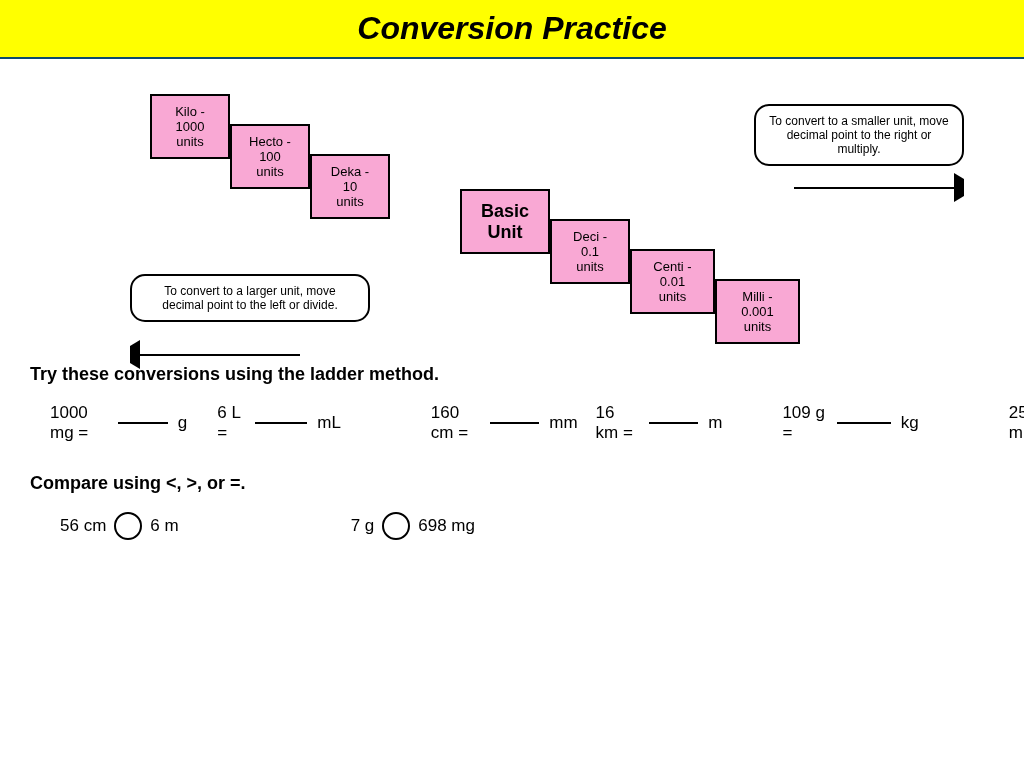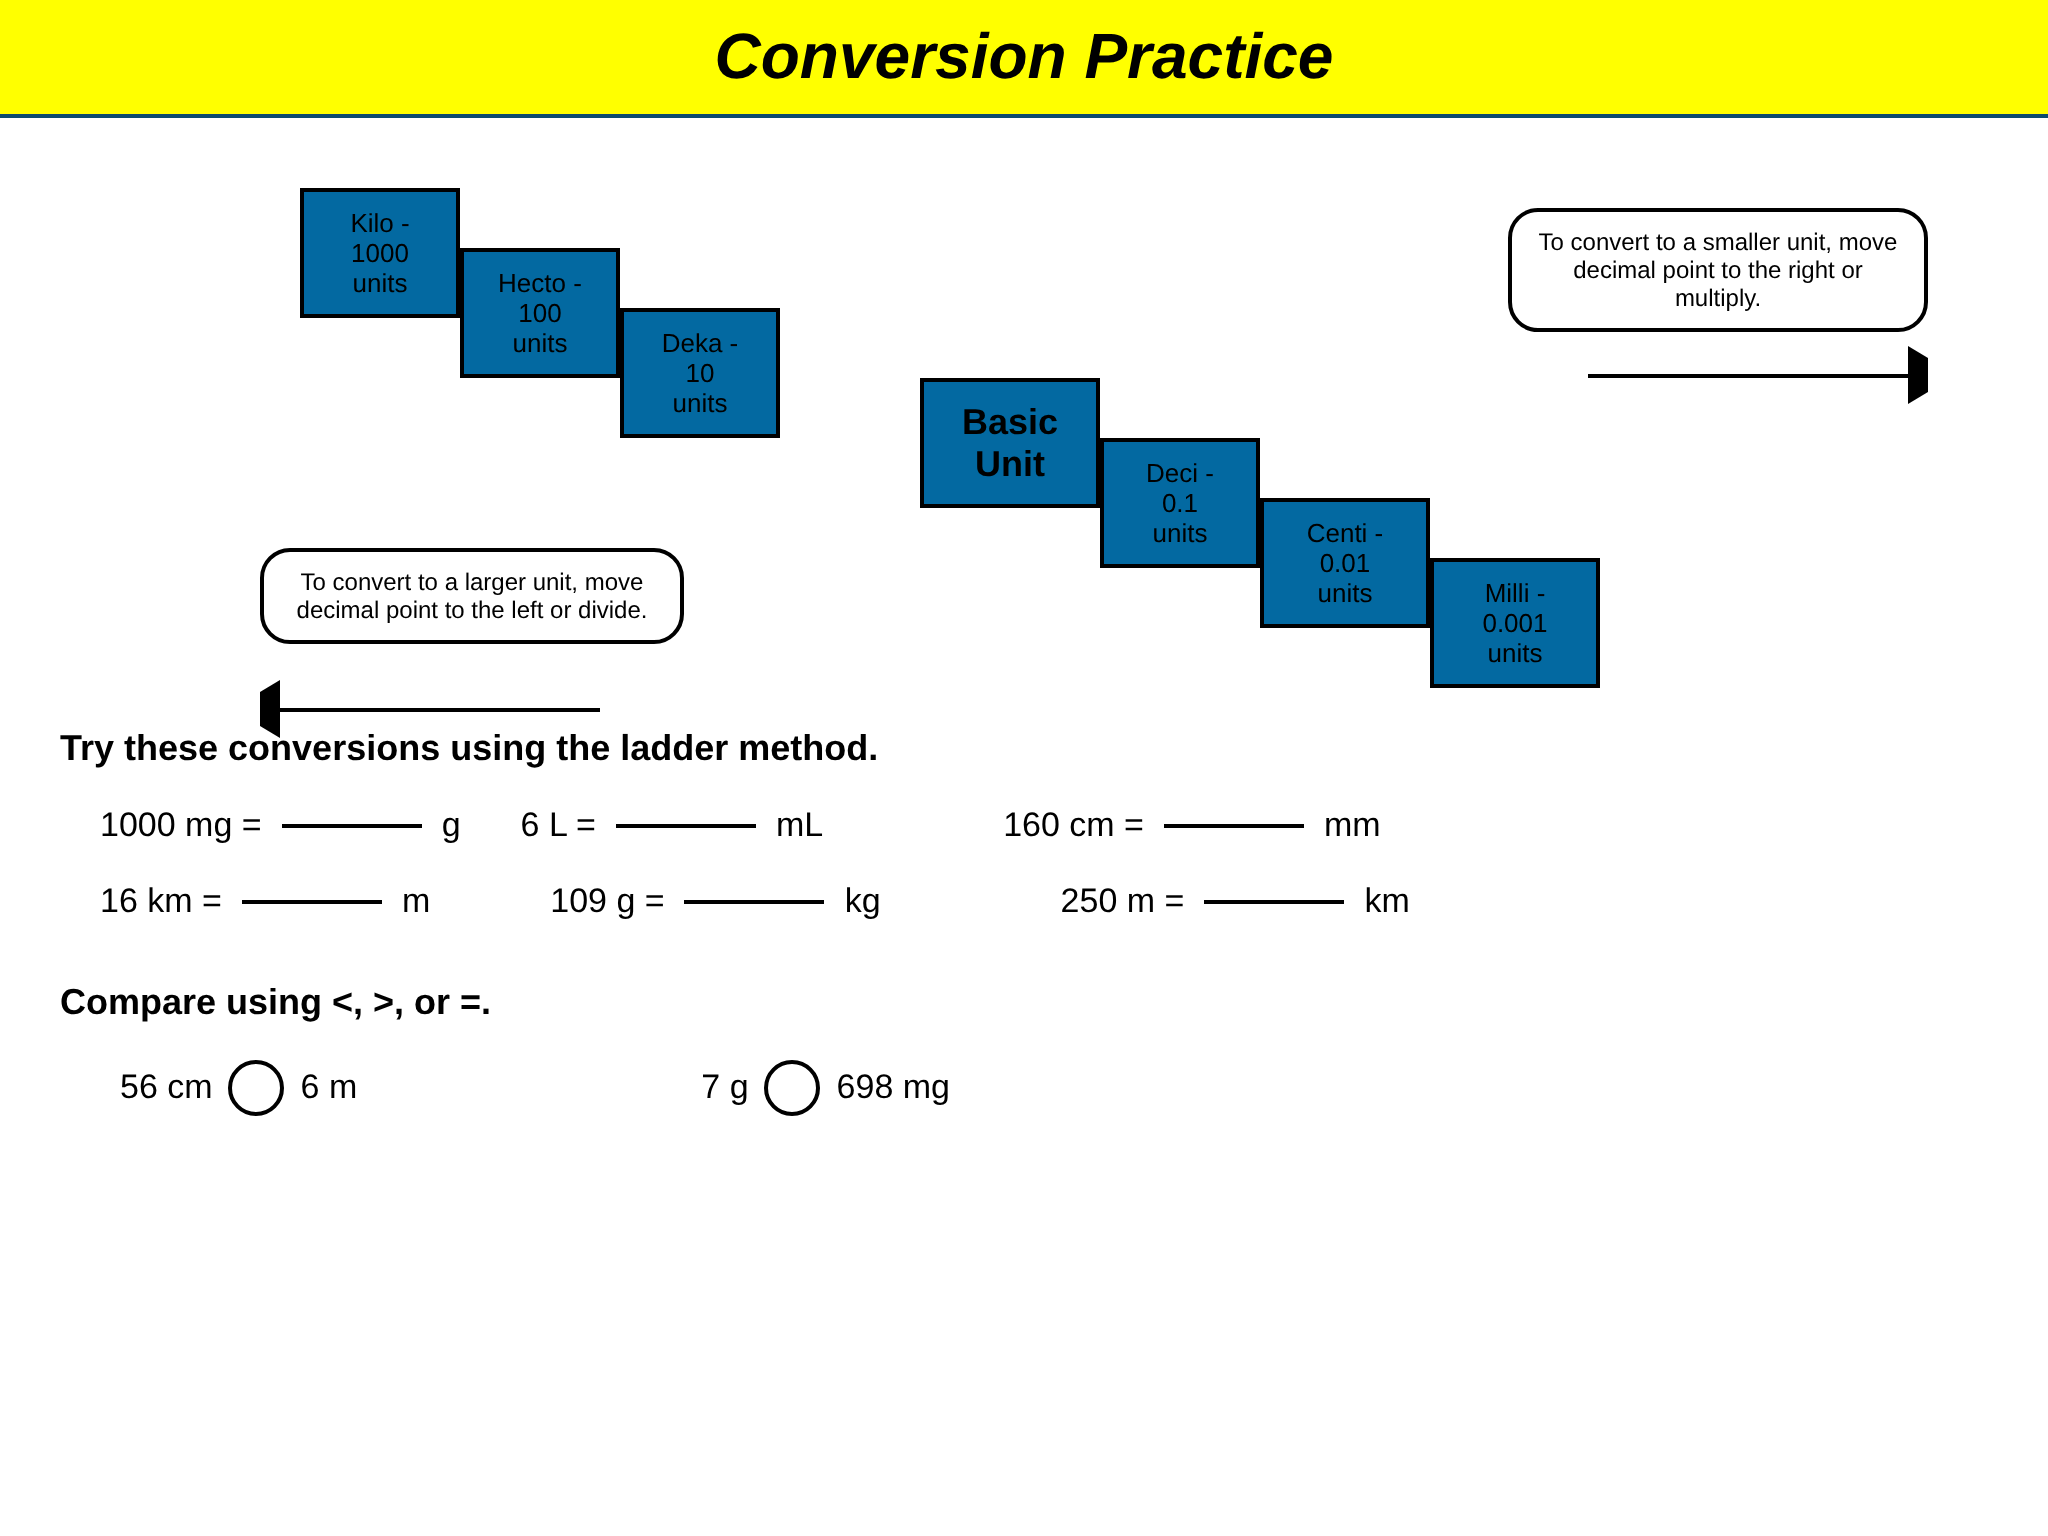"Kilo -" .unit-box { background: #0369a1 -> #f9a8d4 }
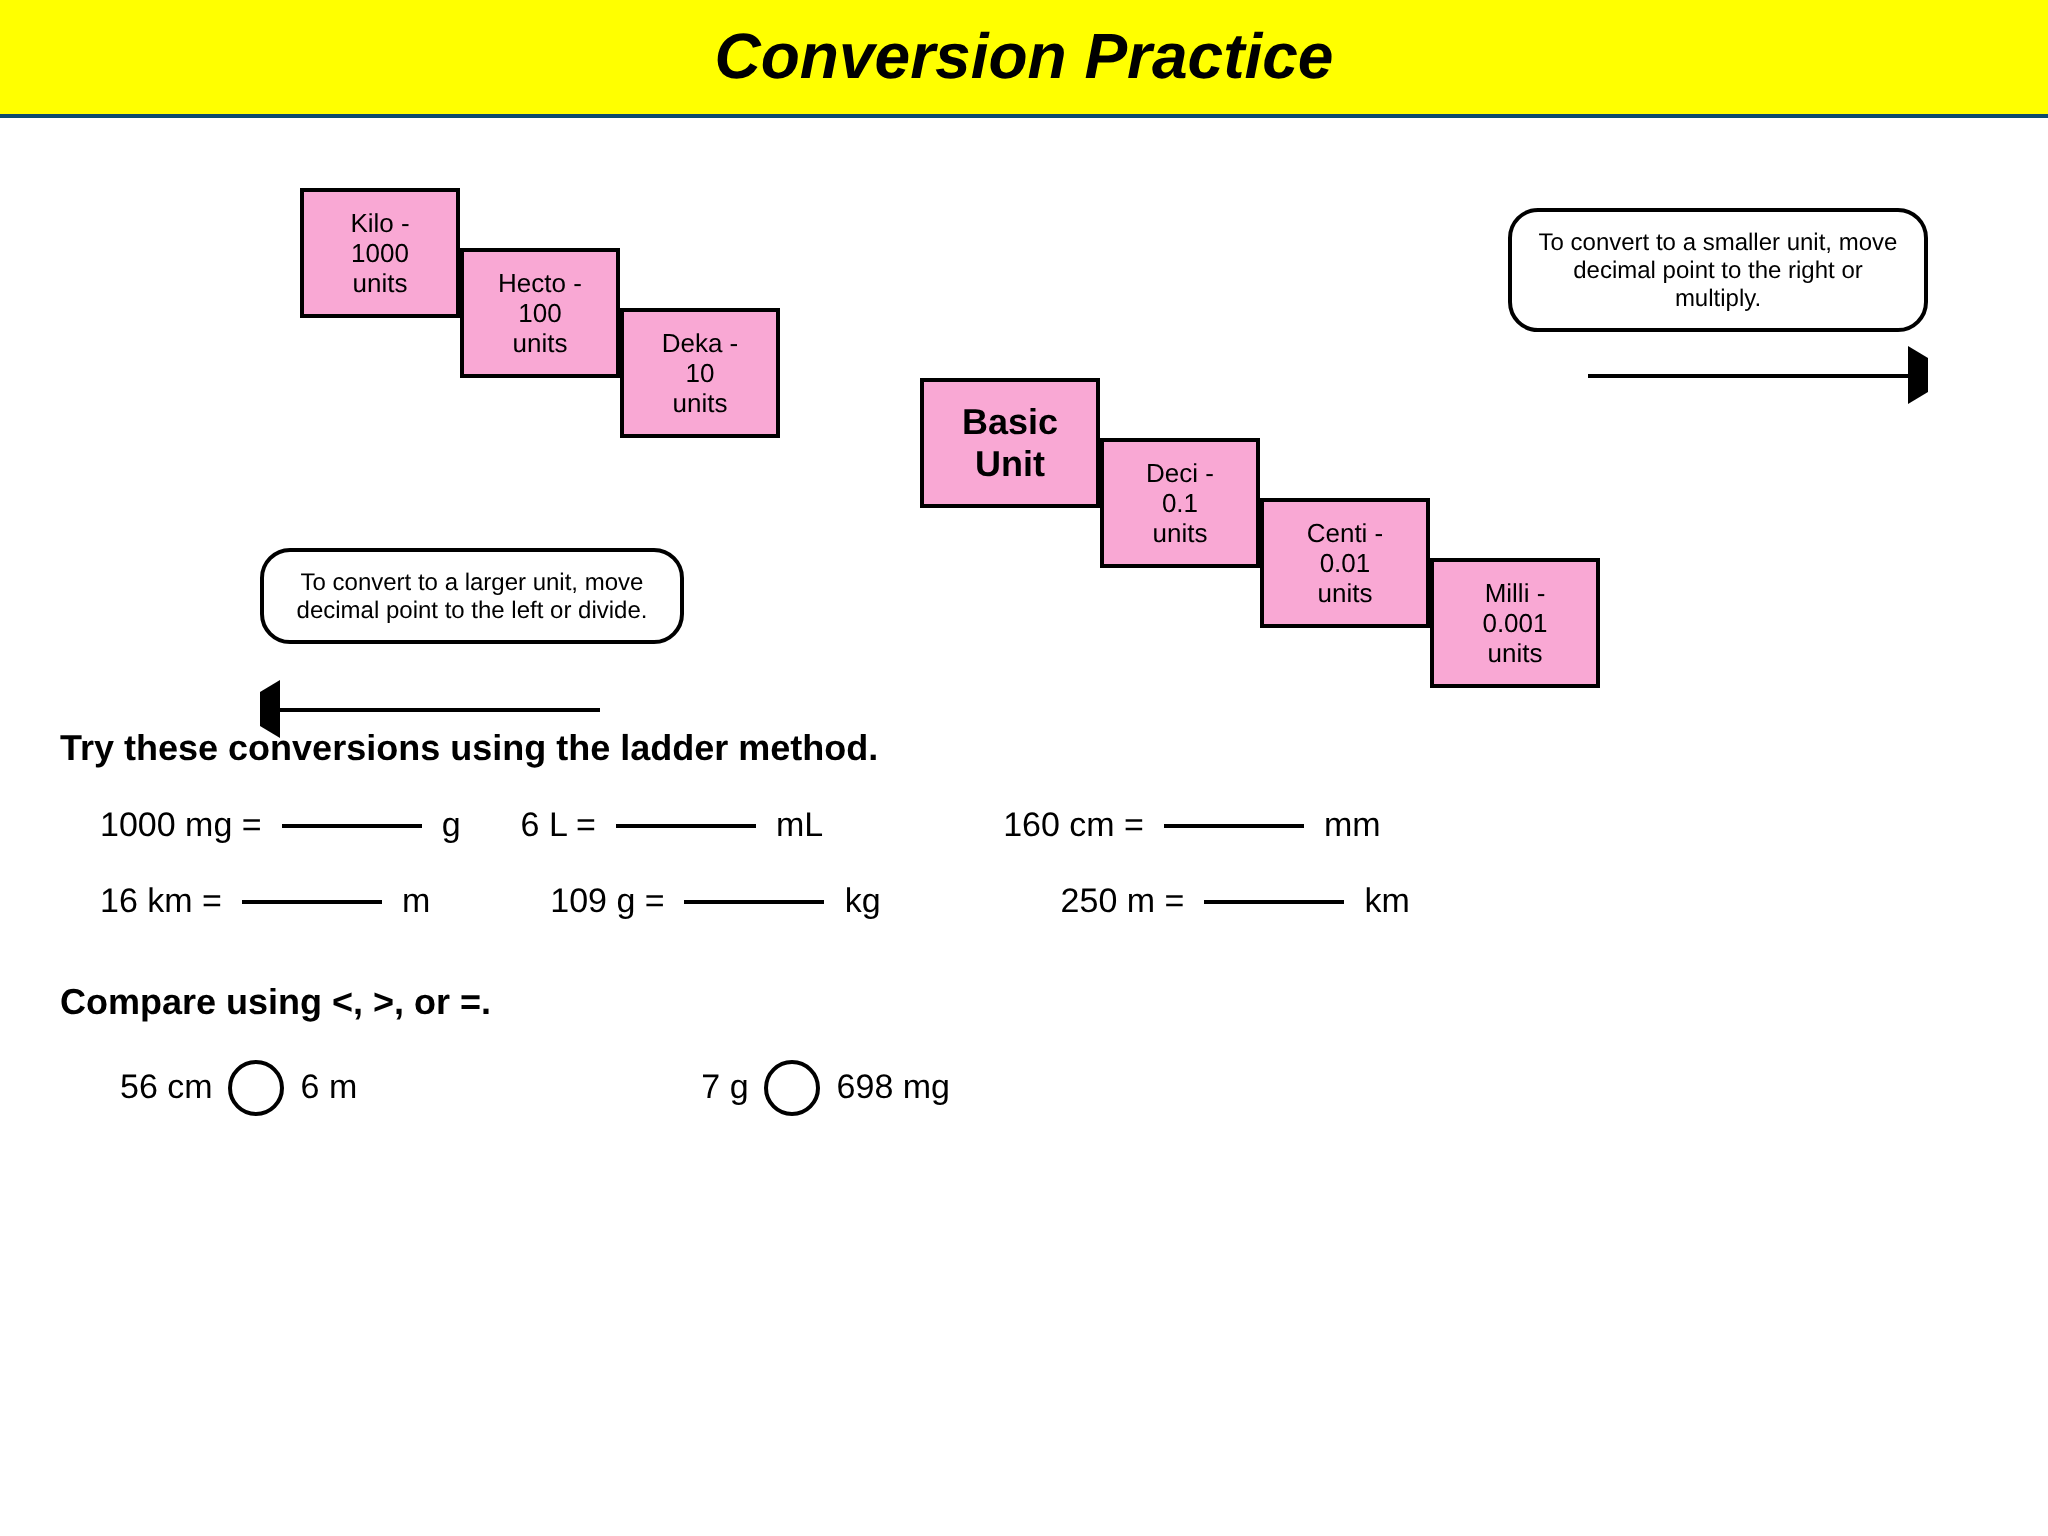"To convert to a larger" .note-left { width: 212px -> 240px }
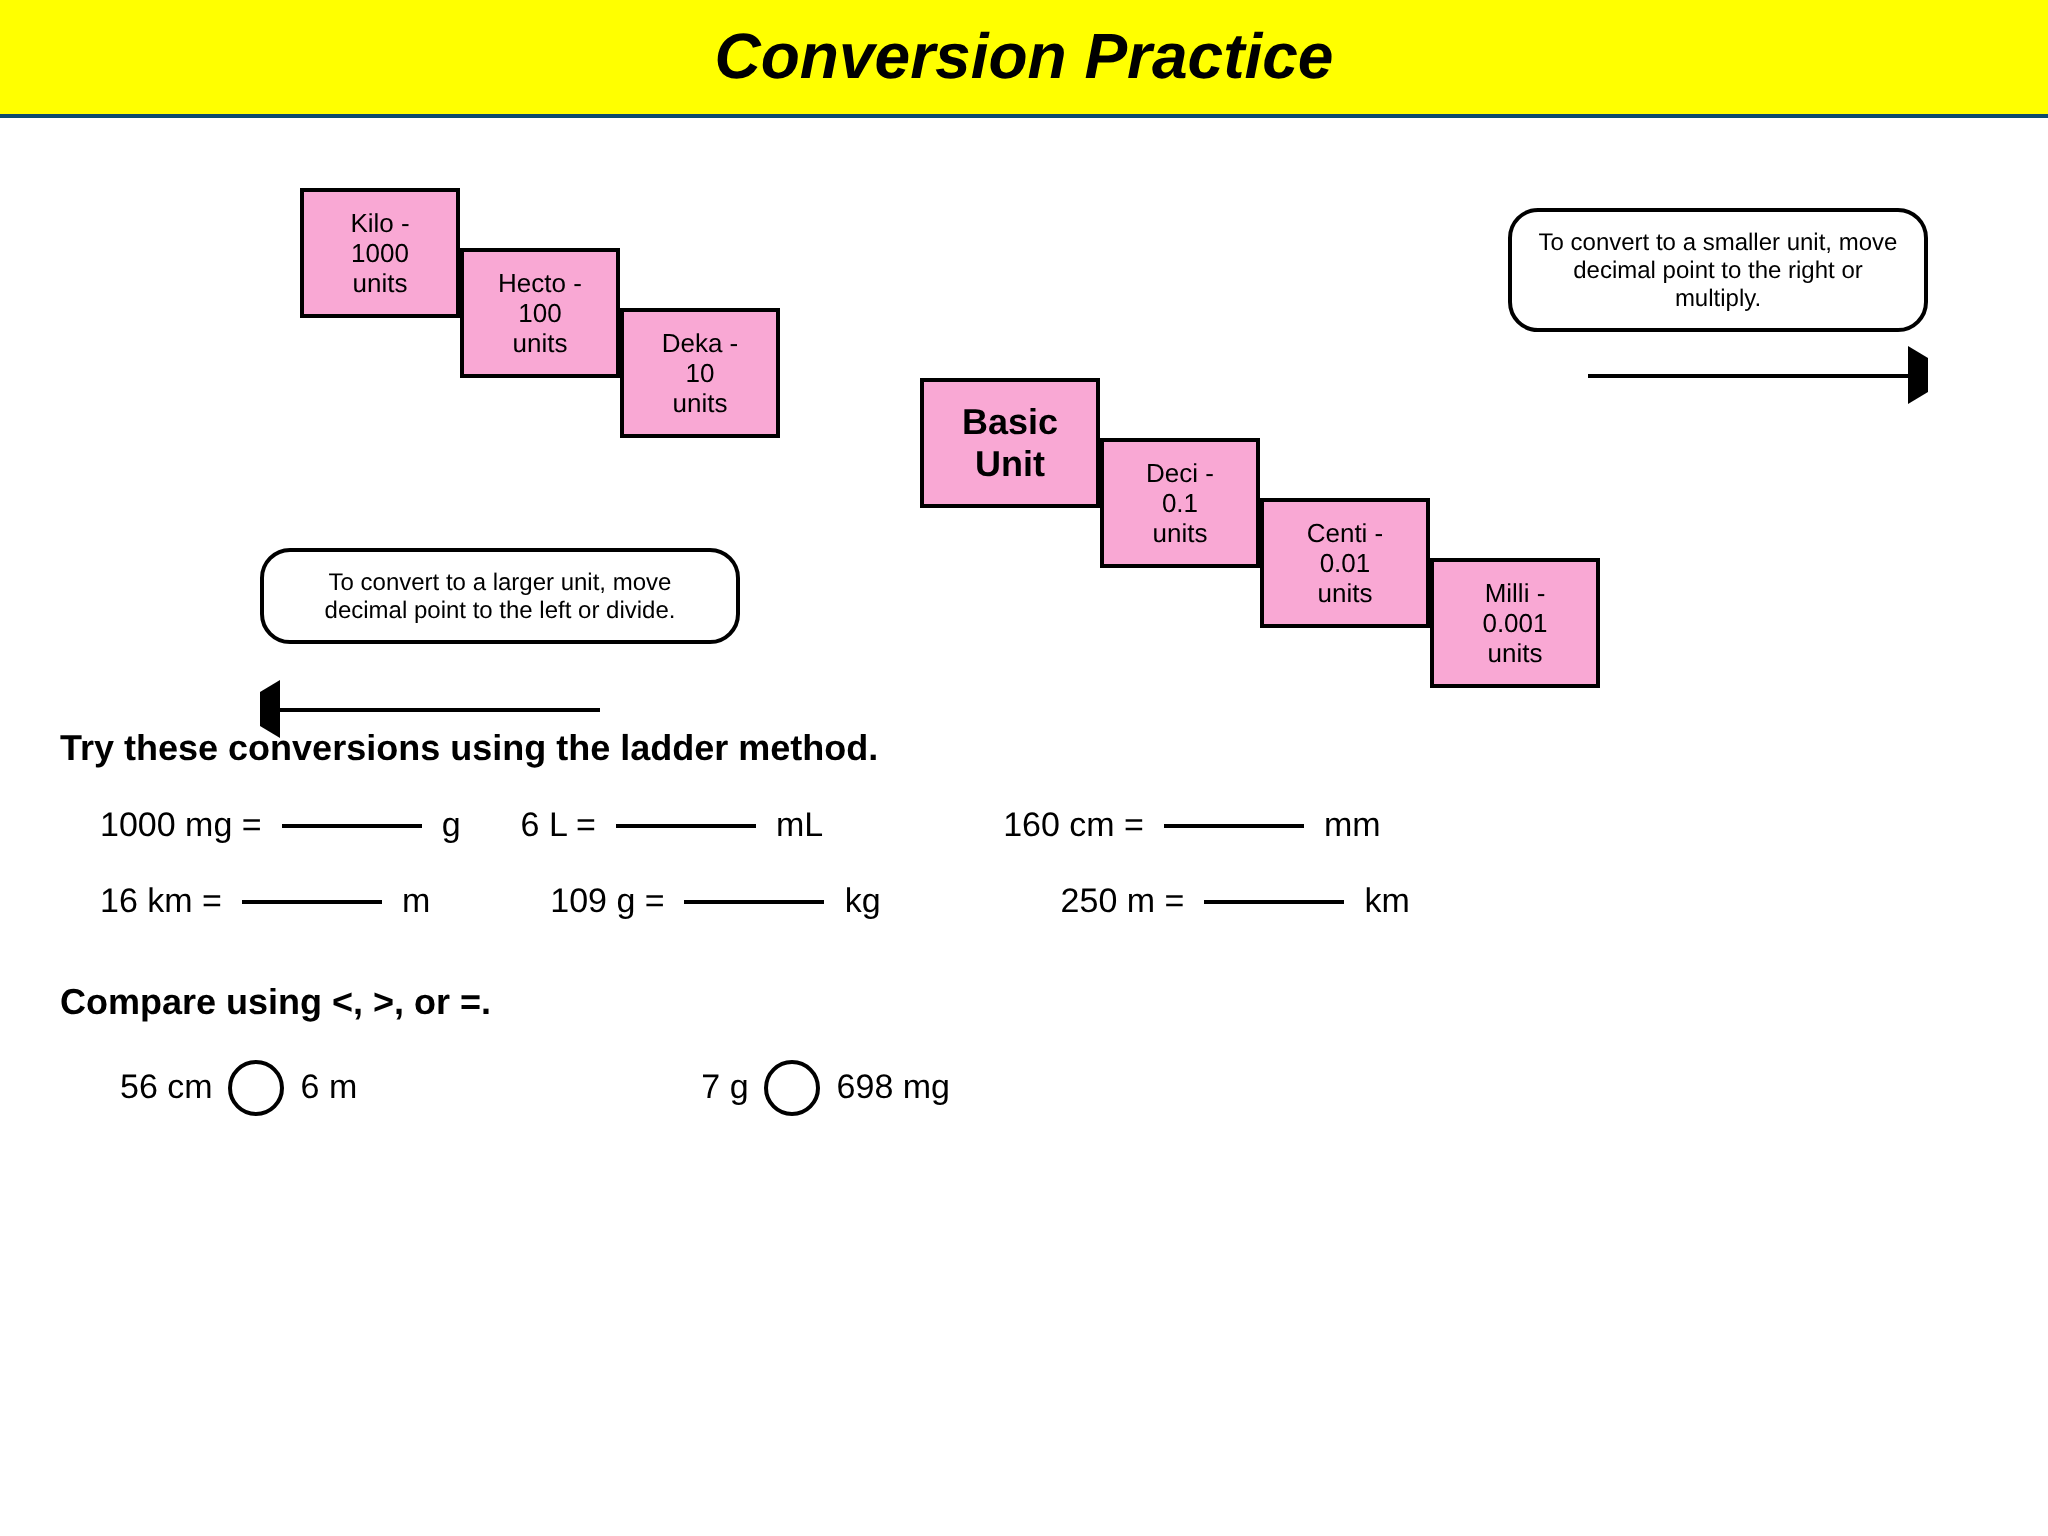"1000 mg =" .conversions-grid { flex-direction: column -> row }
